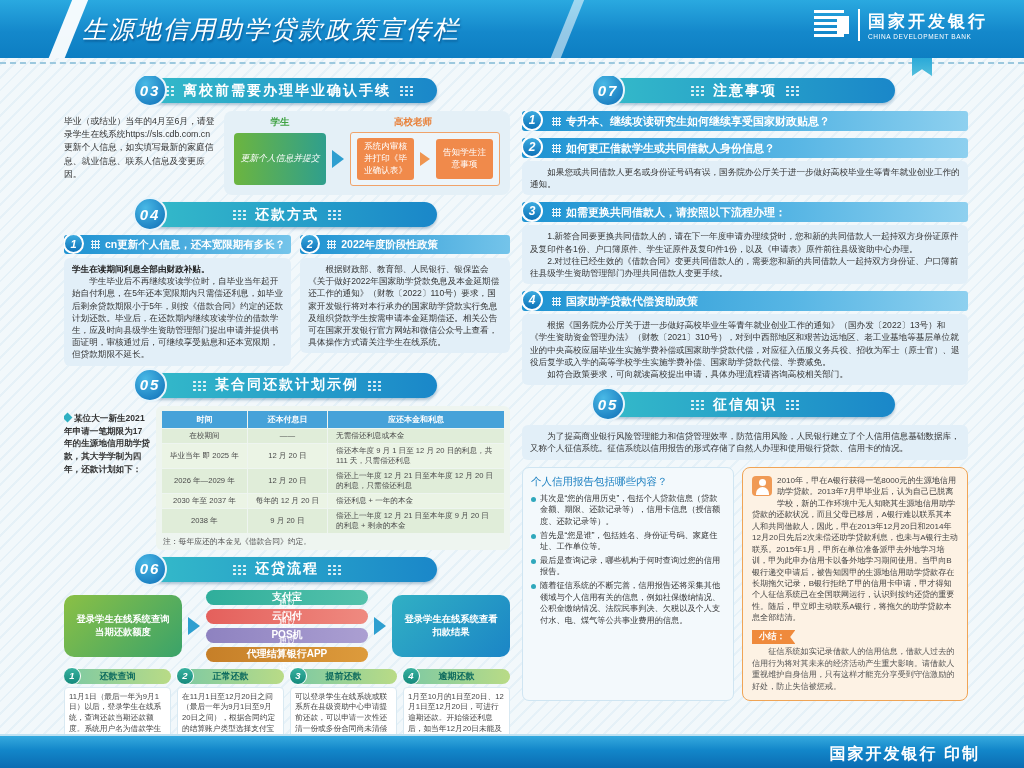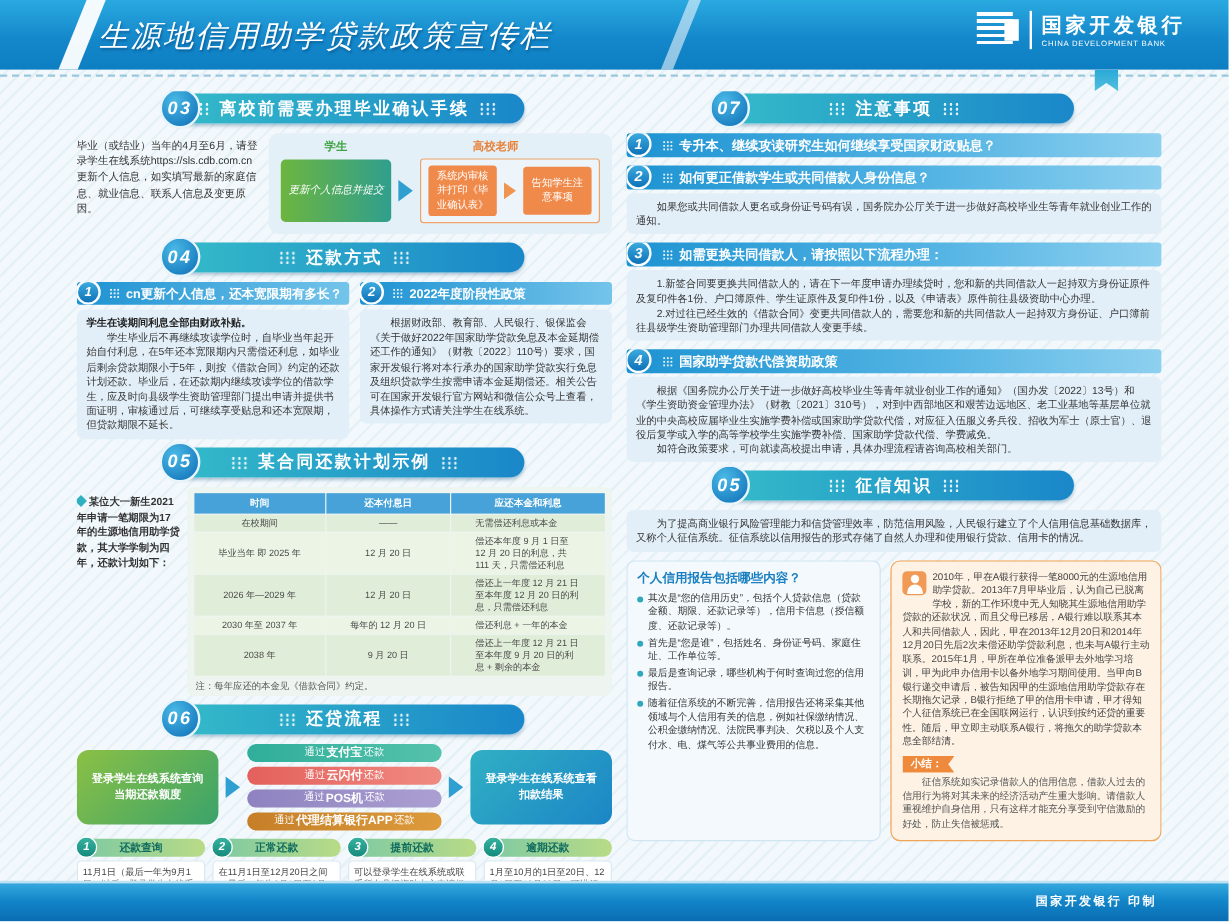"在校期间" .plan-table td { padding: 2px 20px -> 2px 8px }
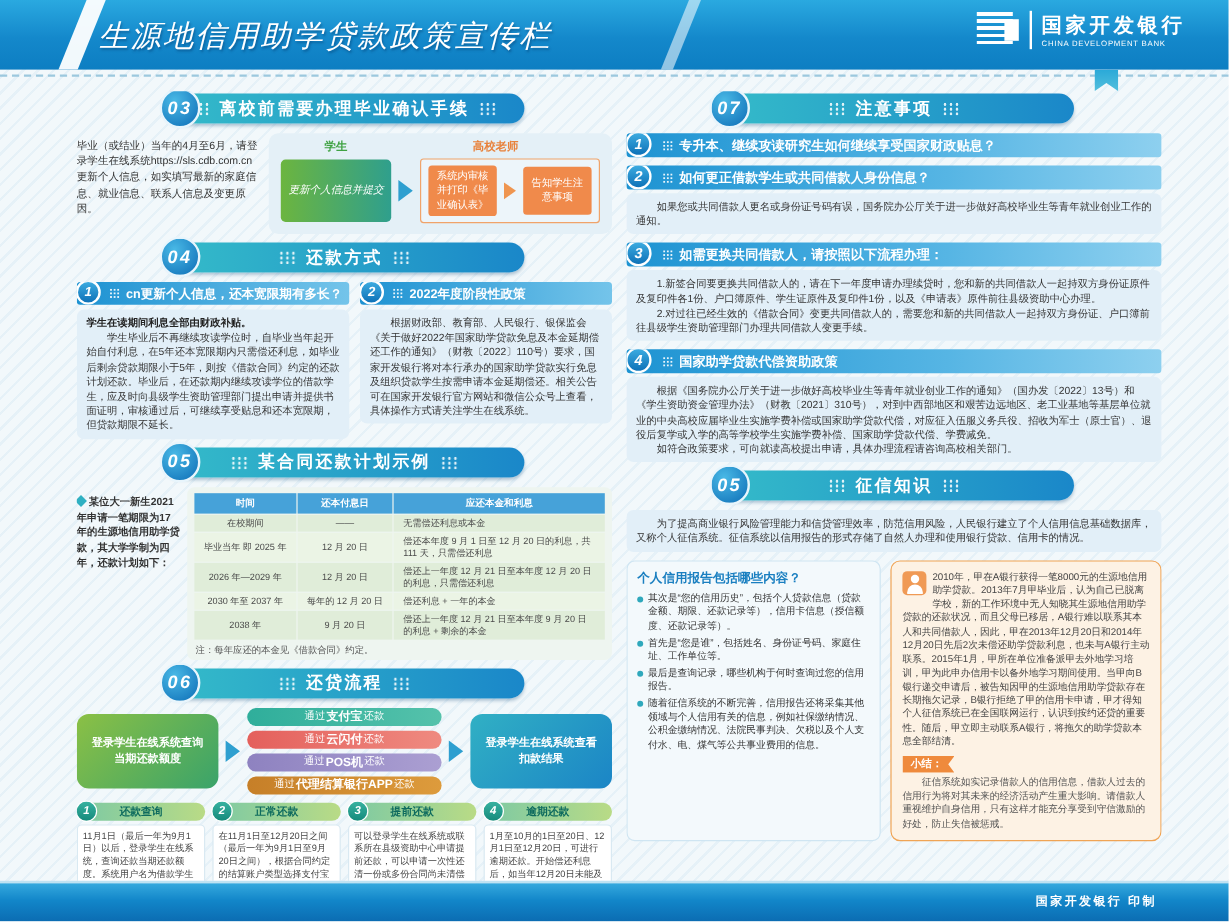"个人信用报告包括哪些内容？" .report-title { font-weight: bold -> normal }
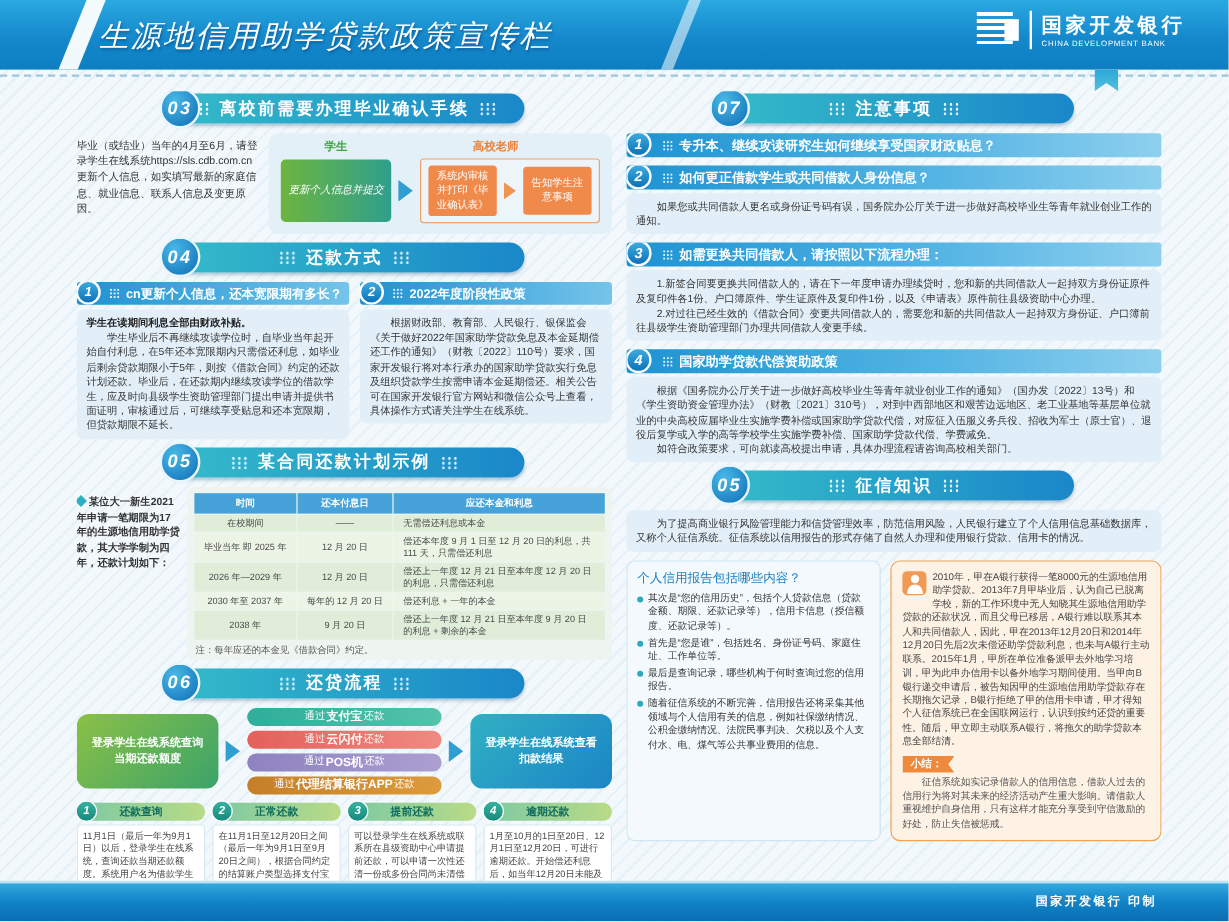"通过" .bar { flex-direction: none -> column }
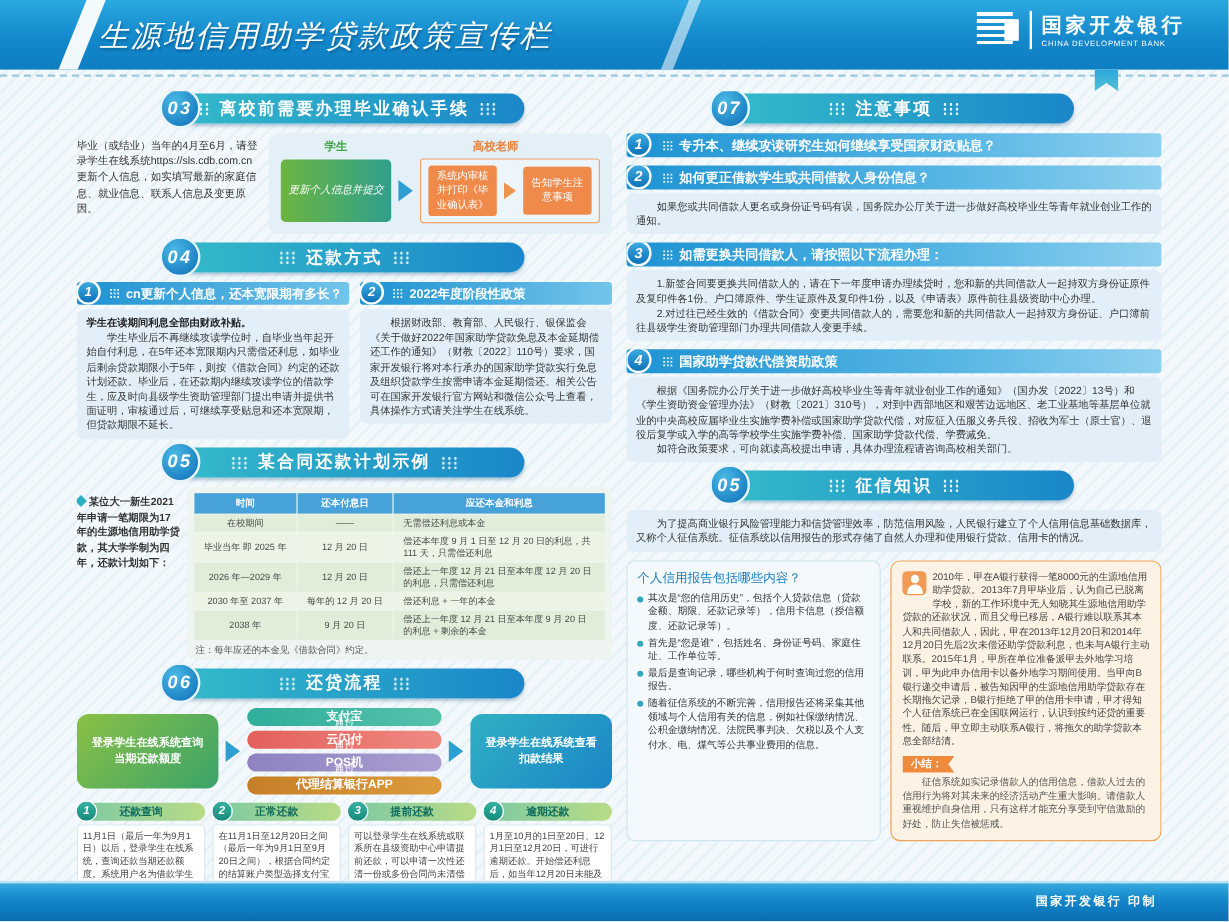"国家开发银行 印制" .footer-text { font-size: 10px -> 16px; right: 60px -> 44px }
